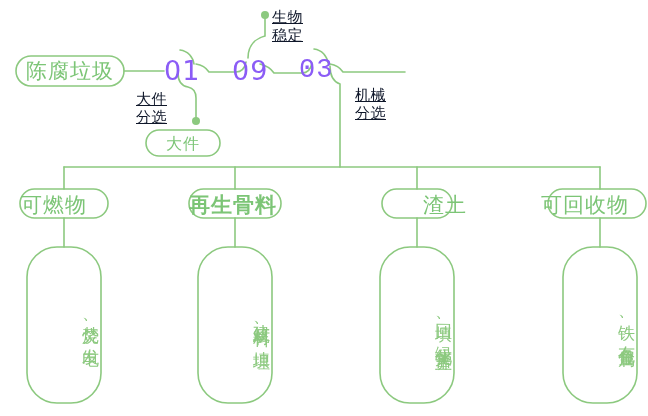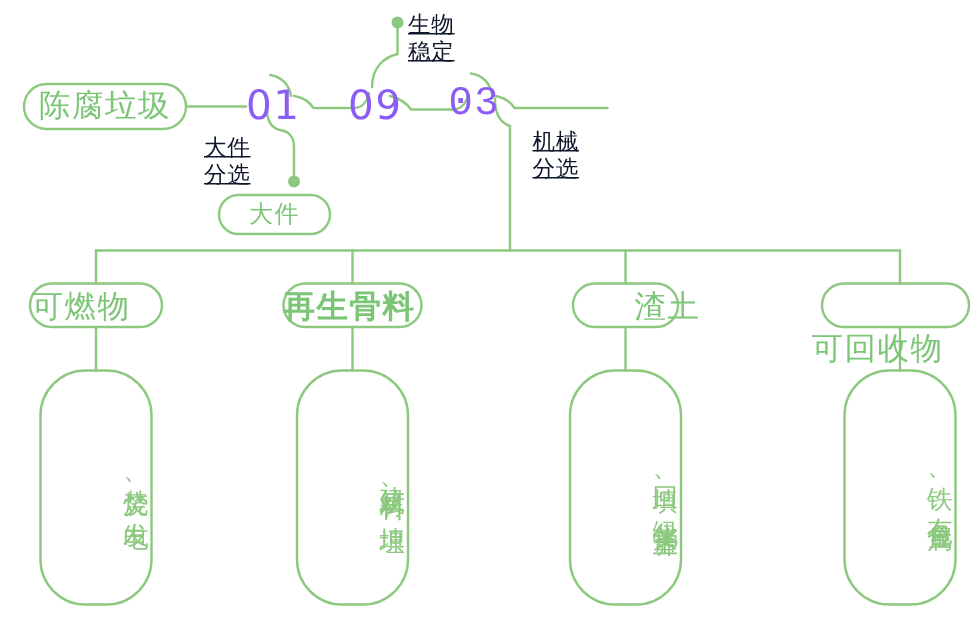"可回收物" div.pill-txt { margin-top: 28px -> none }
